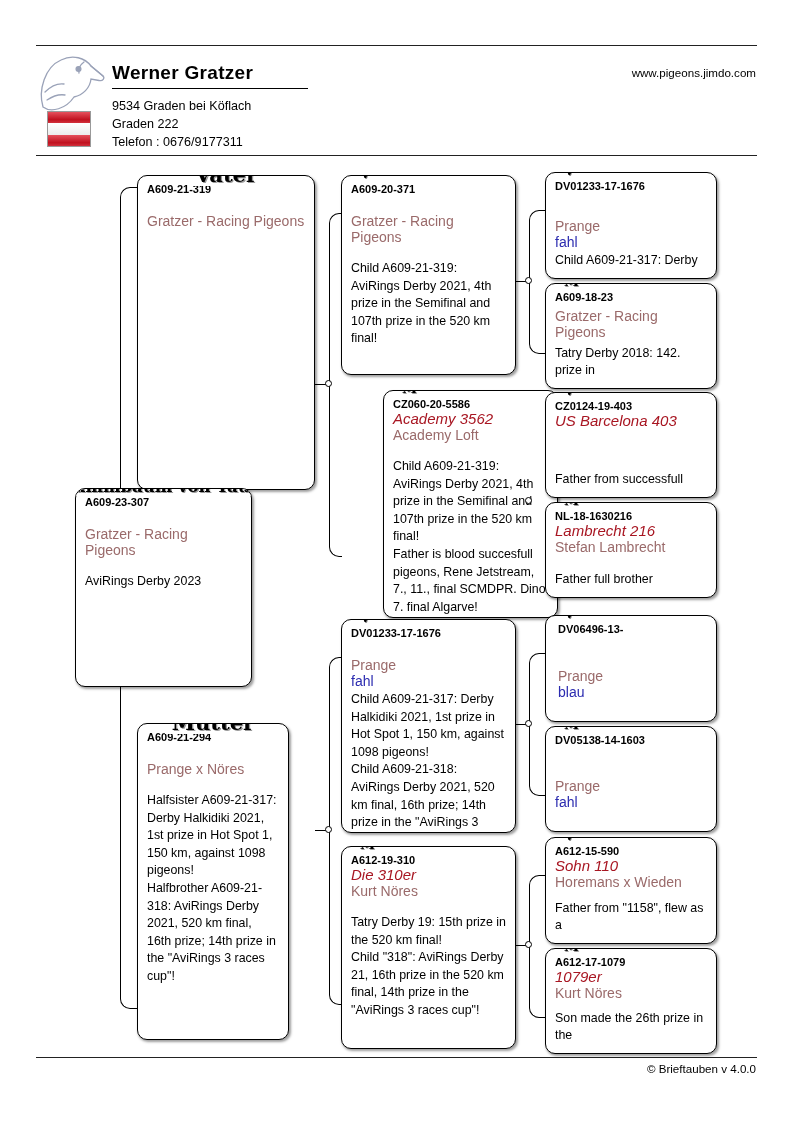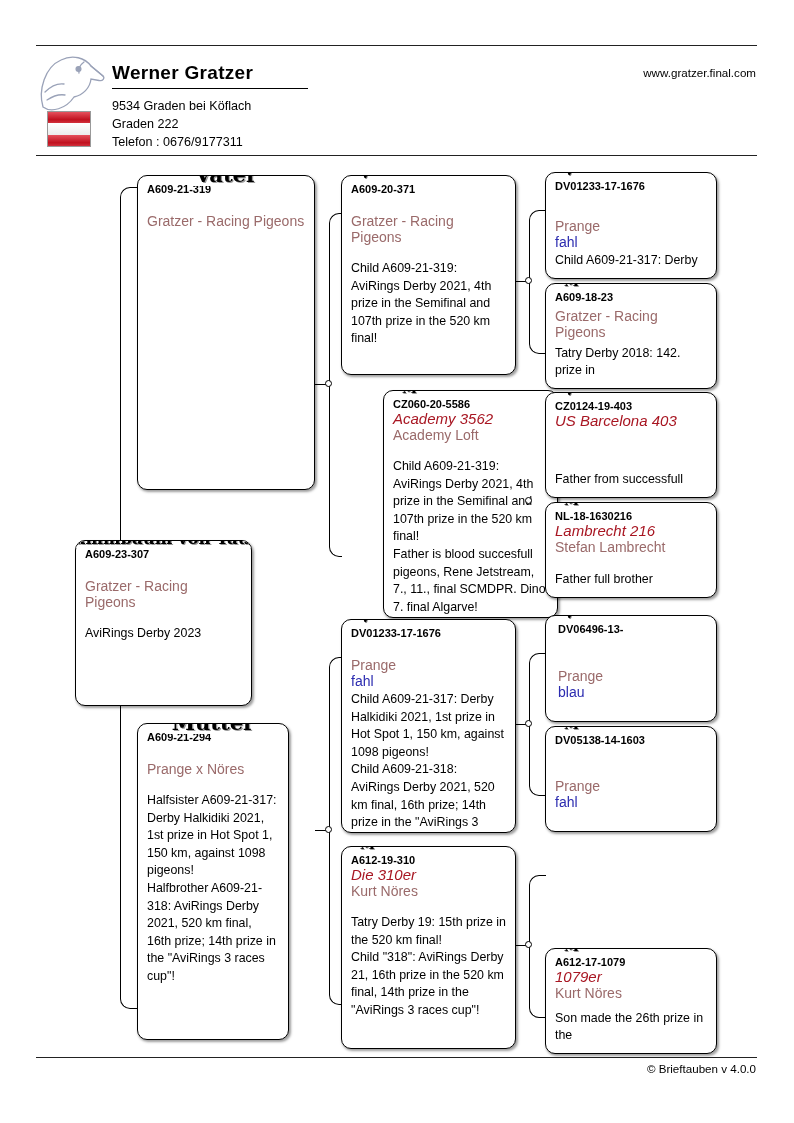"www.gratzer.final.com" div.hdr-web { text: www.gratzer.final.com -> www.pigeons.jimdo.com }
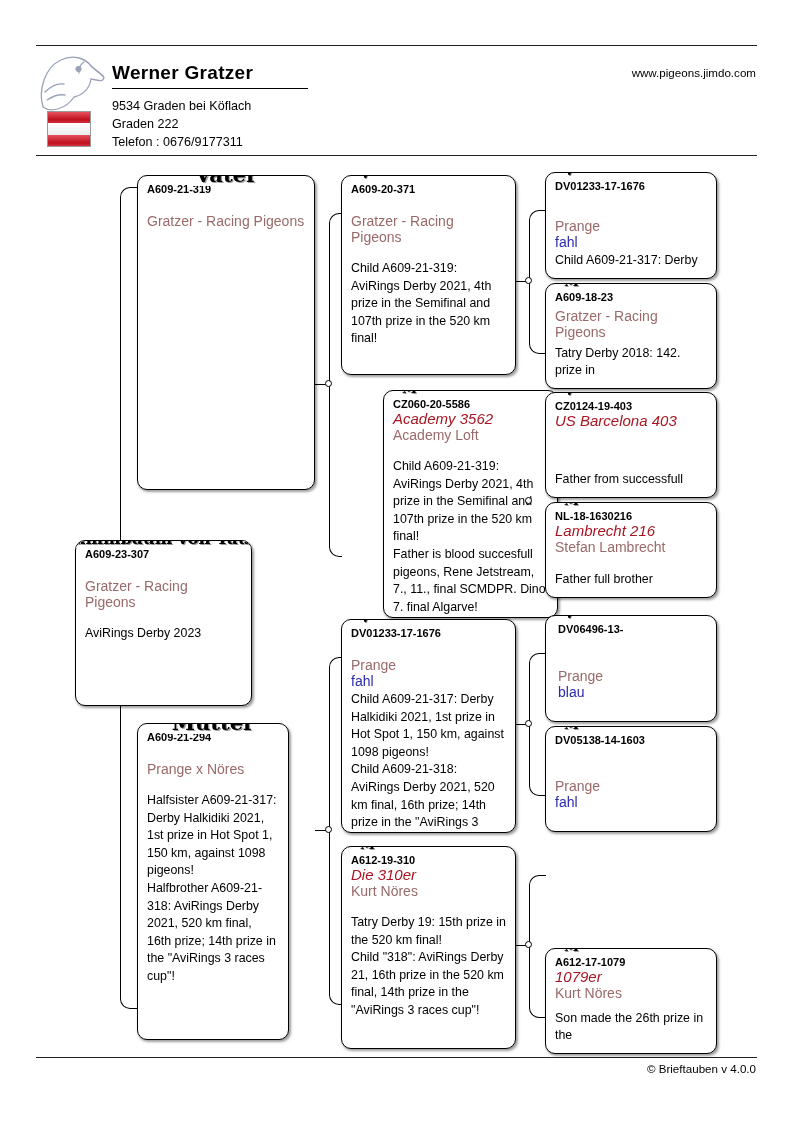"A609-23-307" div.box { height: 166px -> 199px; top: 540px -> 488px }
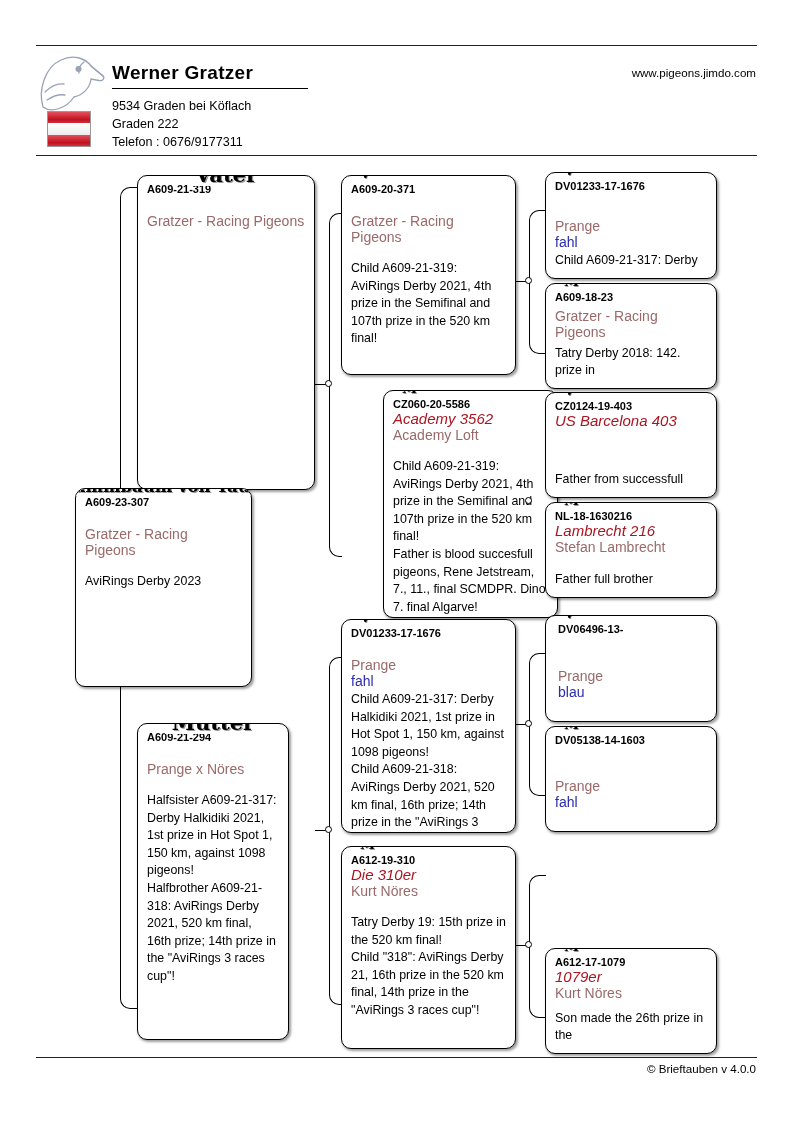"A612-15-590" div.box { html: none -> <div> <div>V</div> <div>A612-15-590</div> <div>Sohn 110</div> <div>Horemans x Wieden</div> <div>Father from "1158", flew as a</div> </div> }
